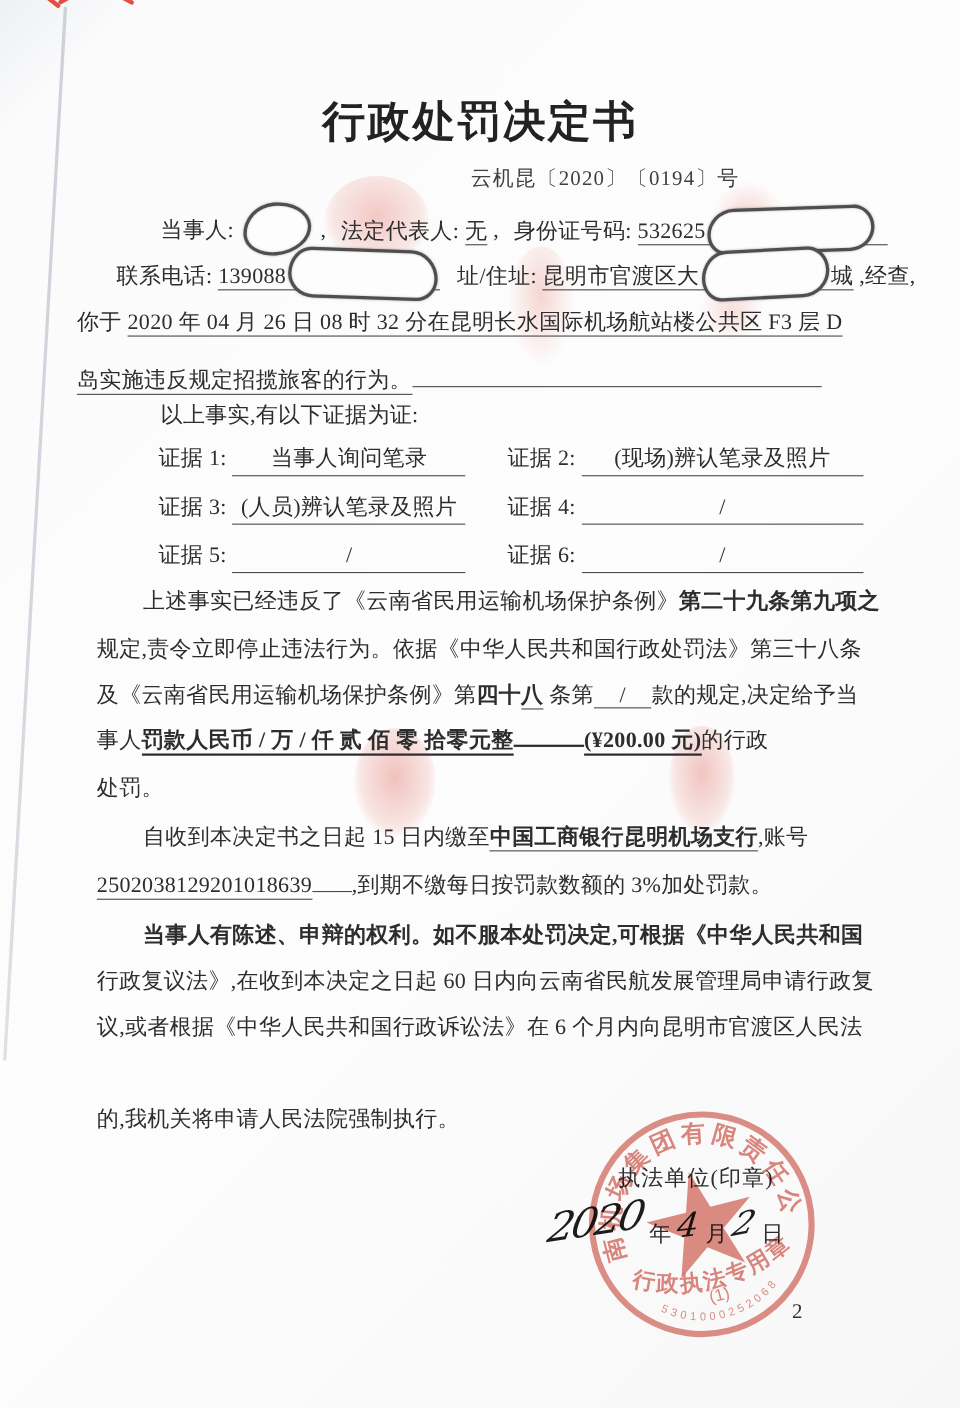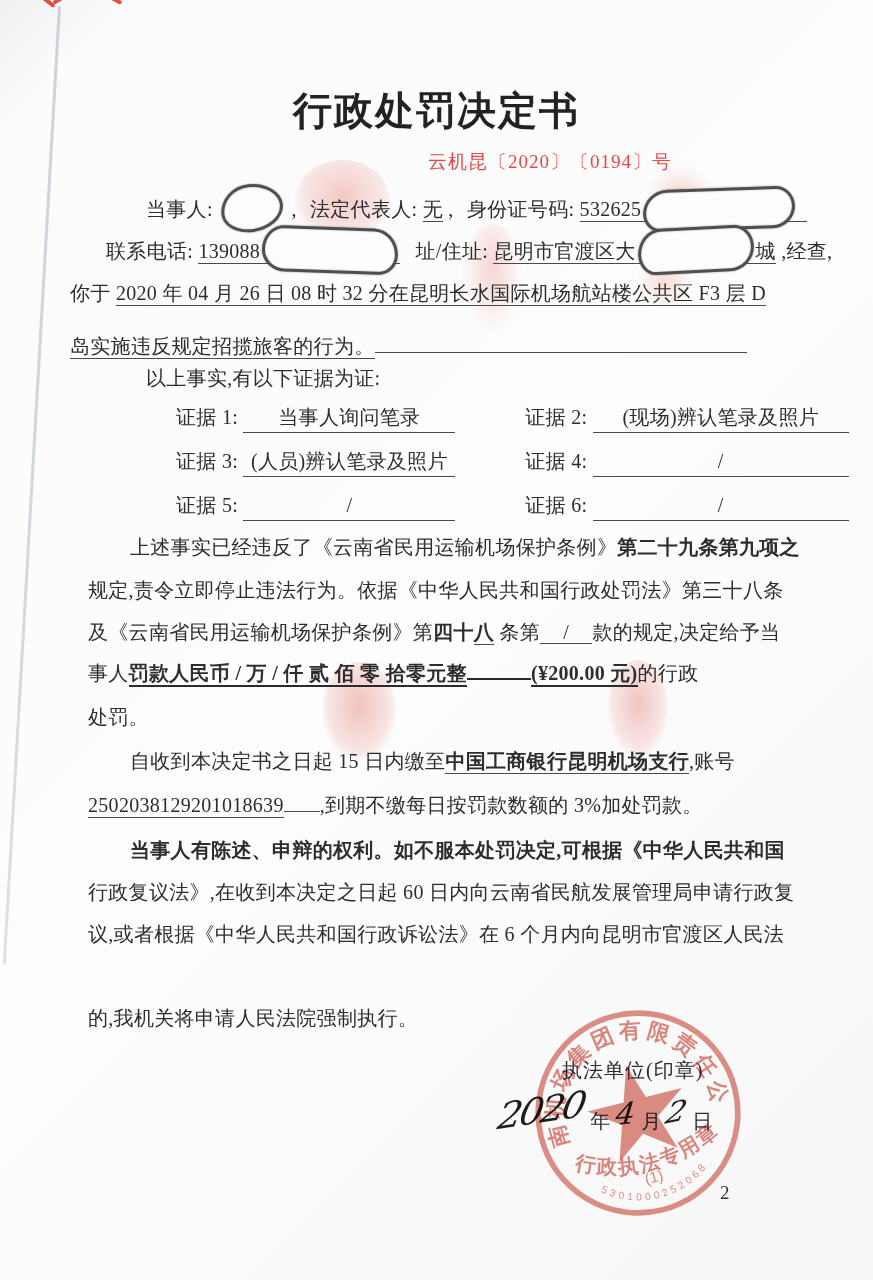"云机昆〔2020〕〔0194〕号" .docno { color: #ef4444 -> #404040 }
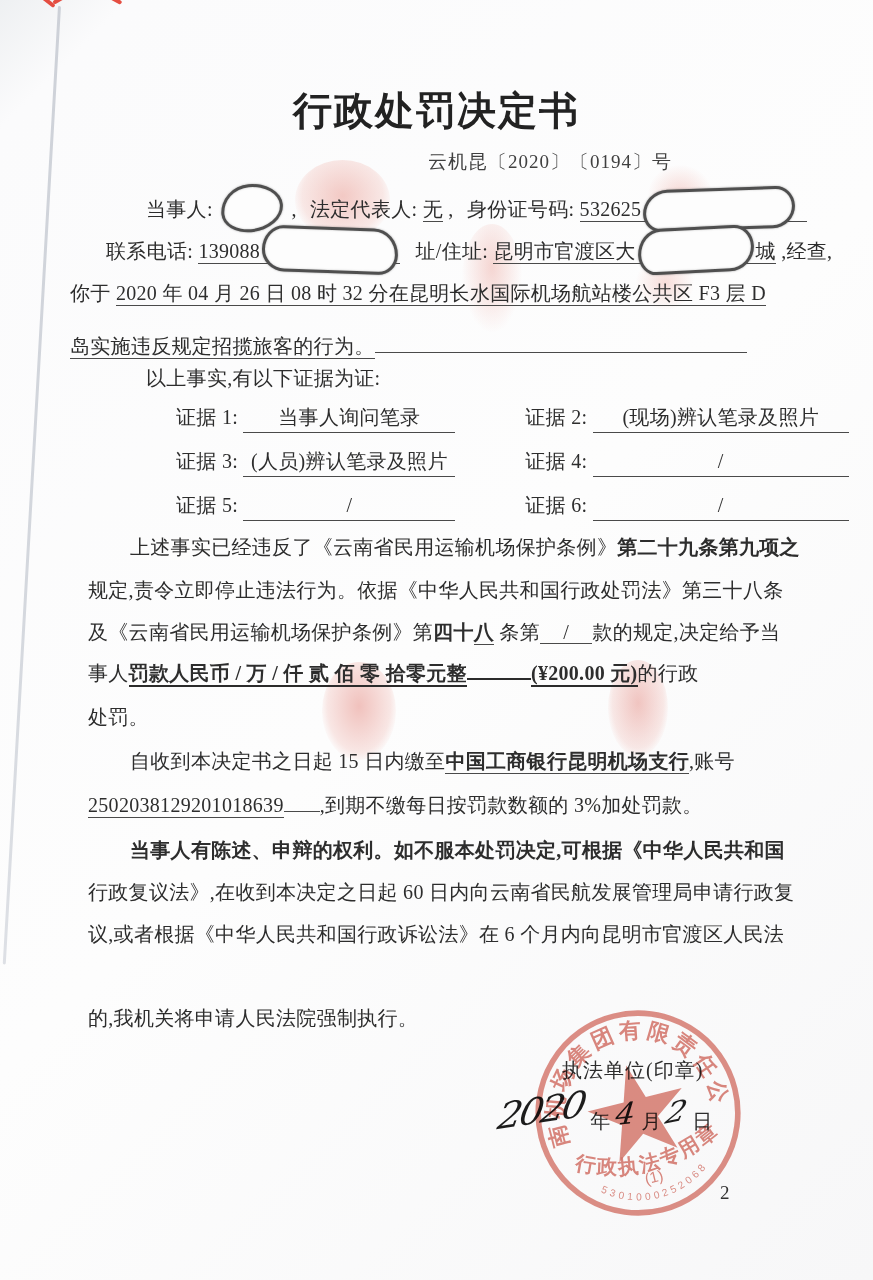"证据 1: 当事人询问笔录" .ev-cell { margin-left: 32px -> none }
